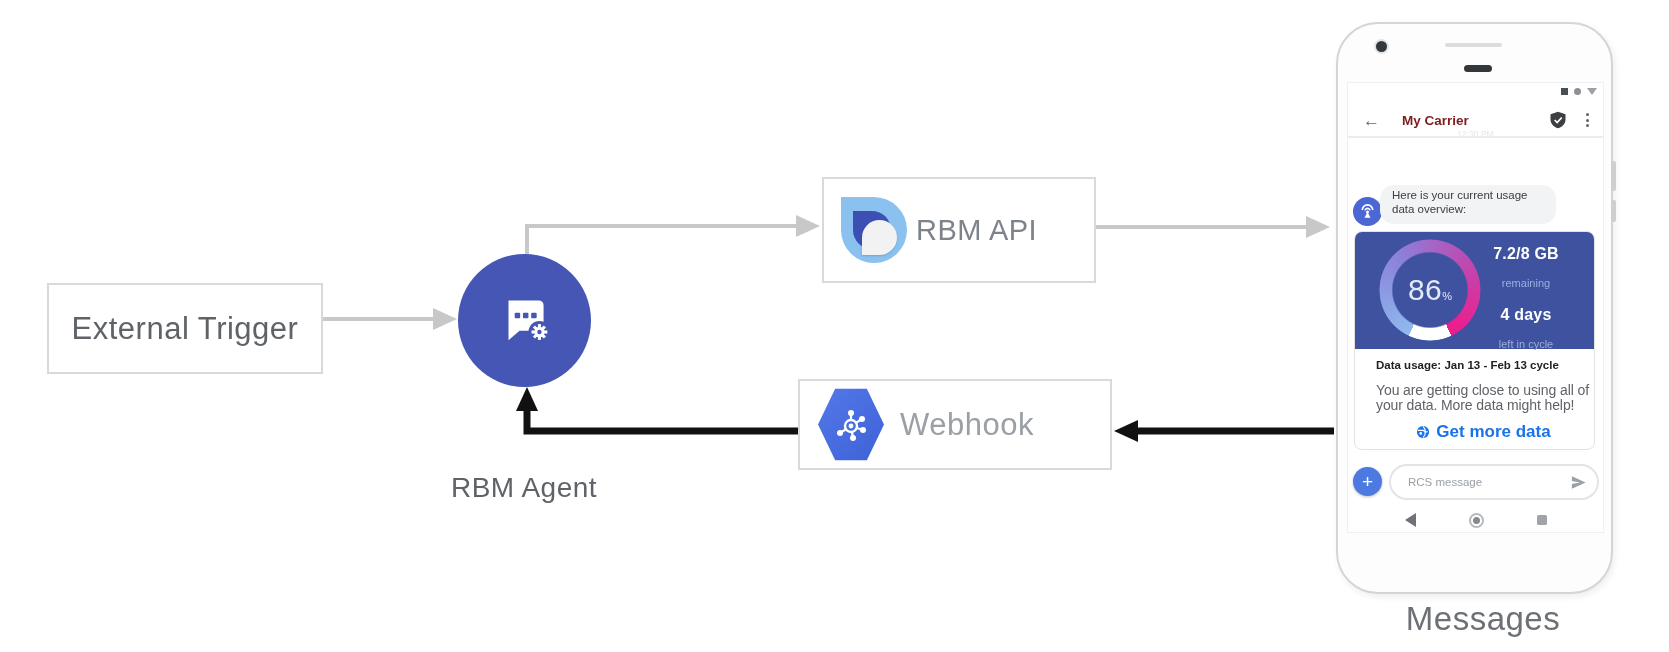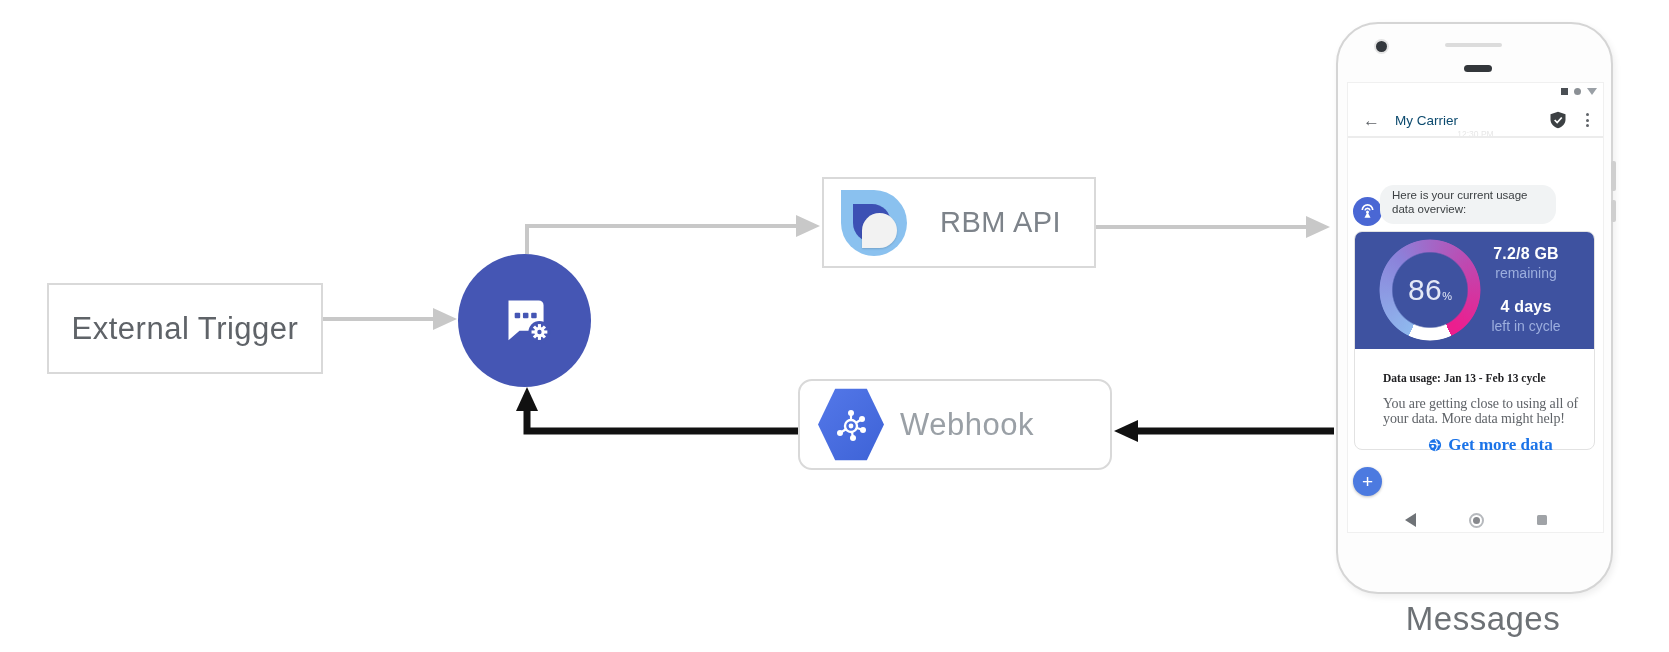"My Carrier" .hdr-title { color: #0c4a6e -> #7f1d1d; font-weight: none -> bold; margin-left: 15px -> 22px }
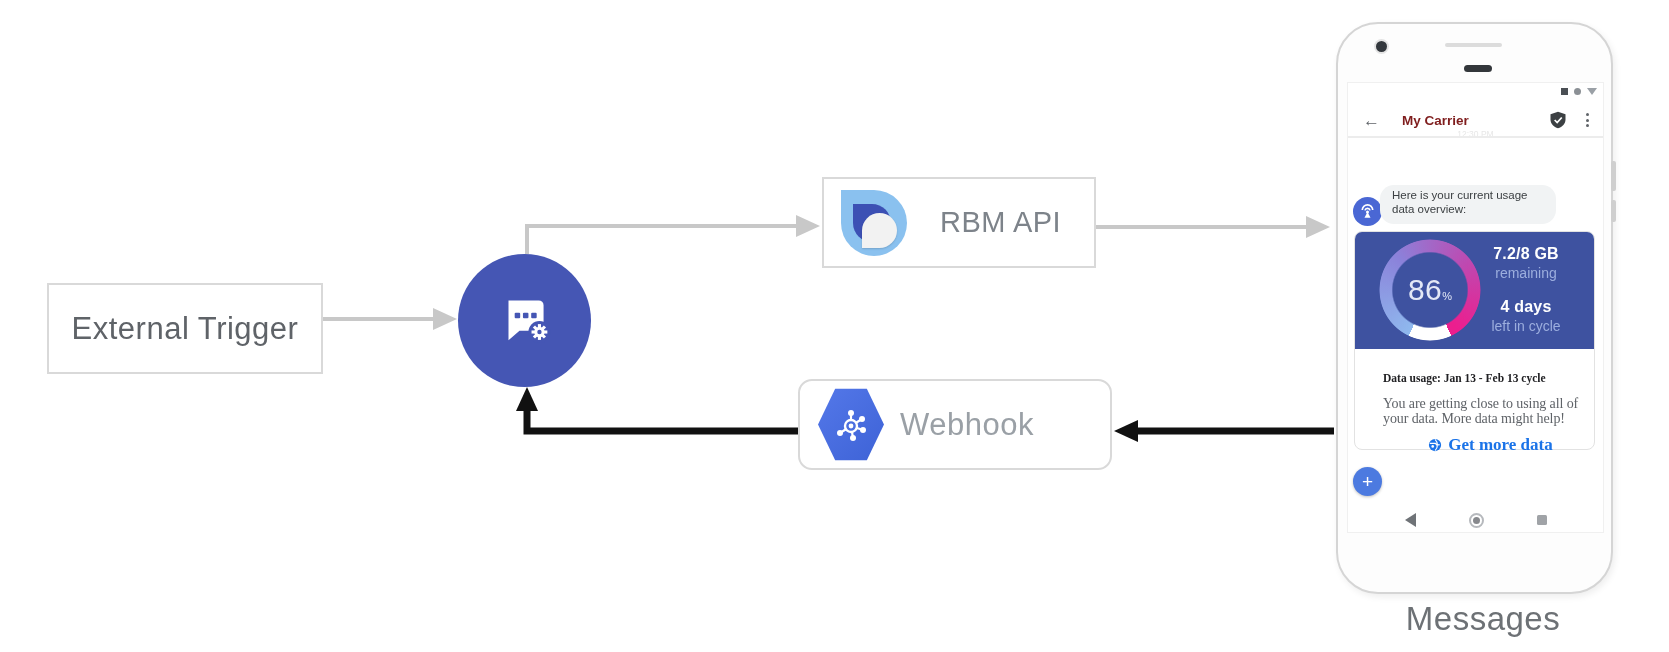"RBM API" .api-box { gap: 32px -> 8px; height: 91px -> 106px }
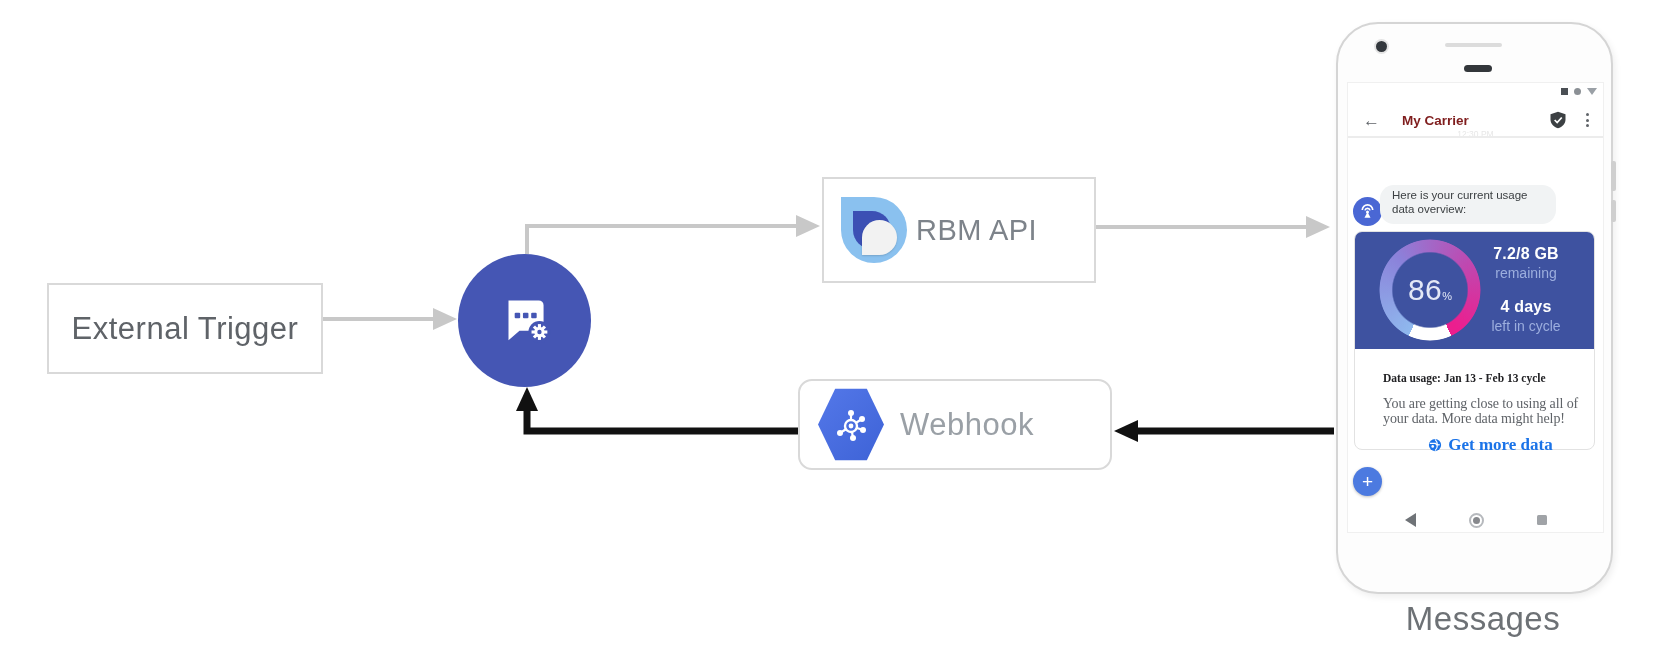"remaining" .stat-sub { font-size: 14px -> 11px; margin-top: 2px -> 14px }
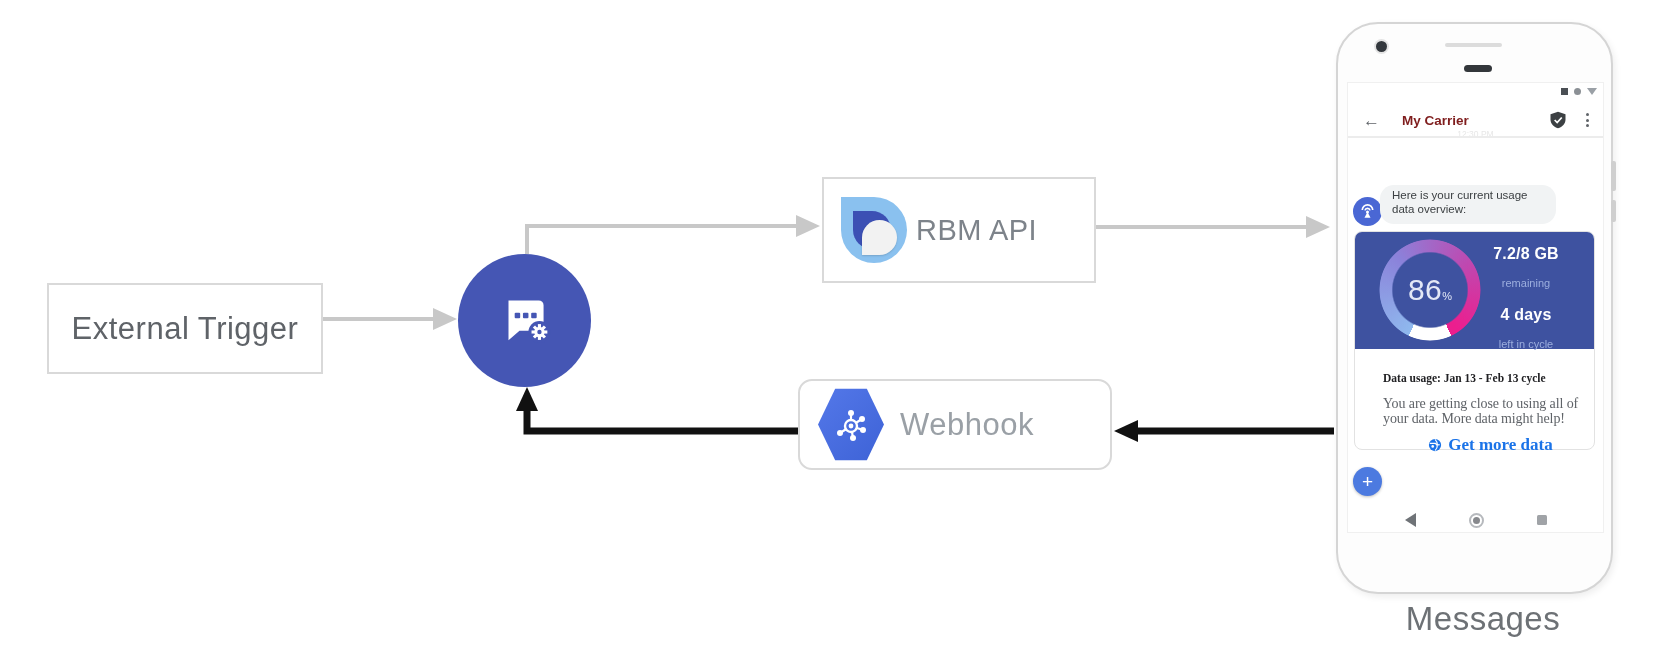"Data usage: Jan 13 -" .card-body { font-family: Liberation Serif, serif -> none; left: 16px -> 9px; padding: 23px 12px 0 -> 10px 12px 0 }
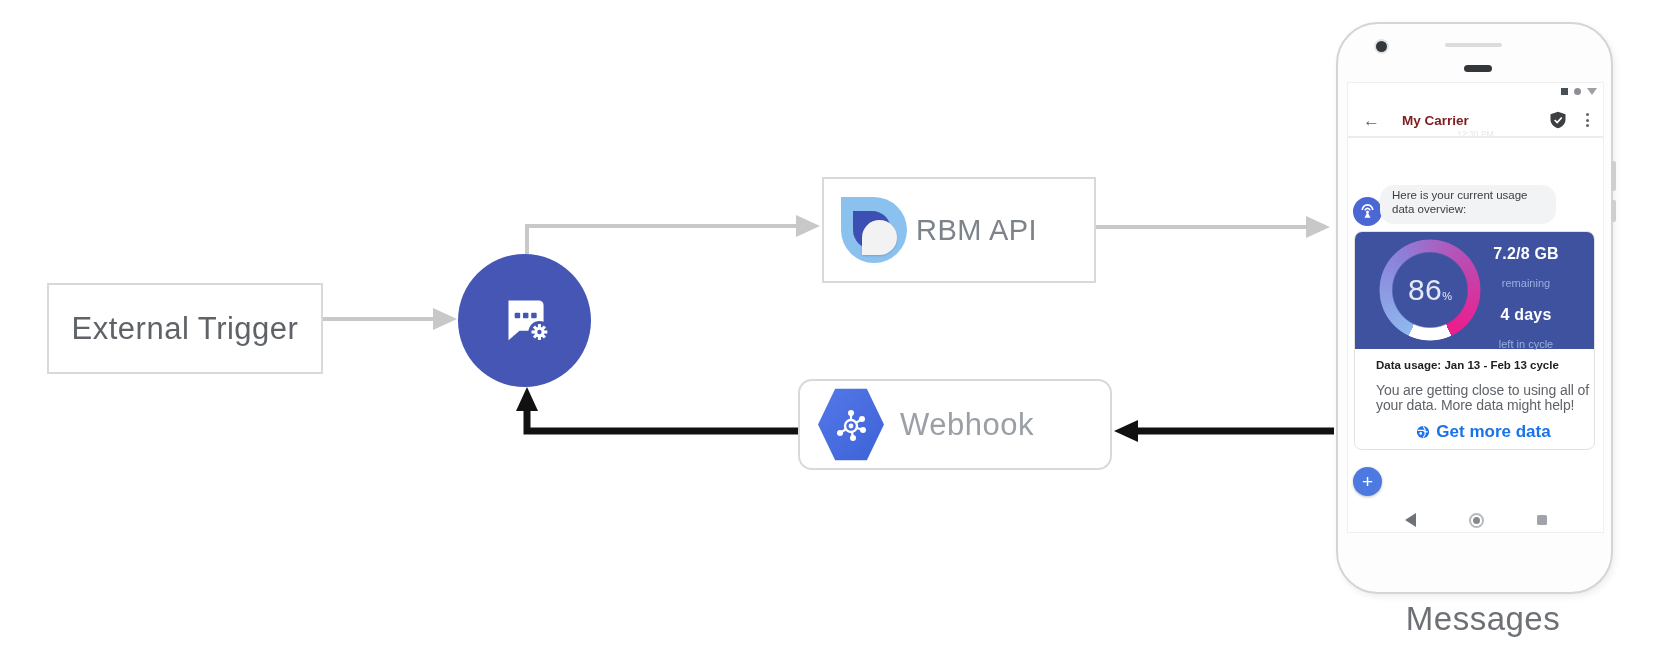"Webhook" .hook-box { border-radius: 14px -> none }
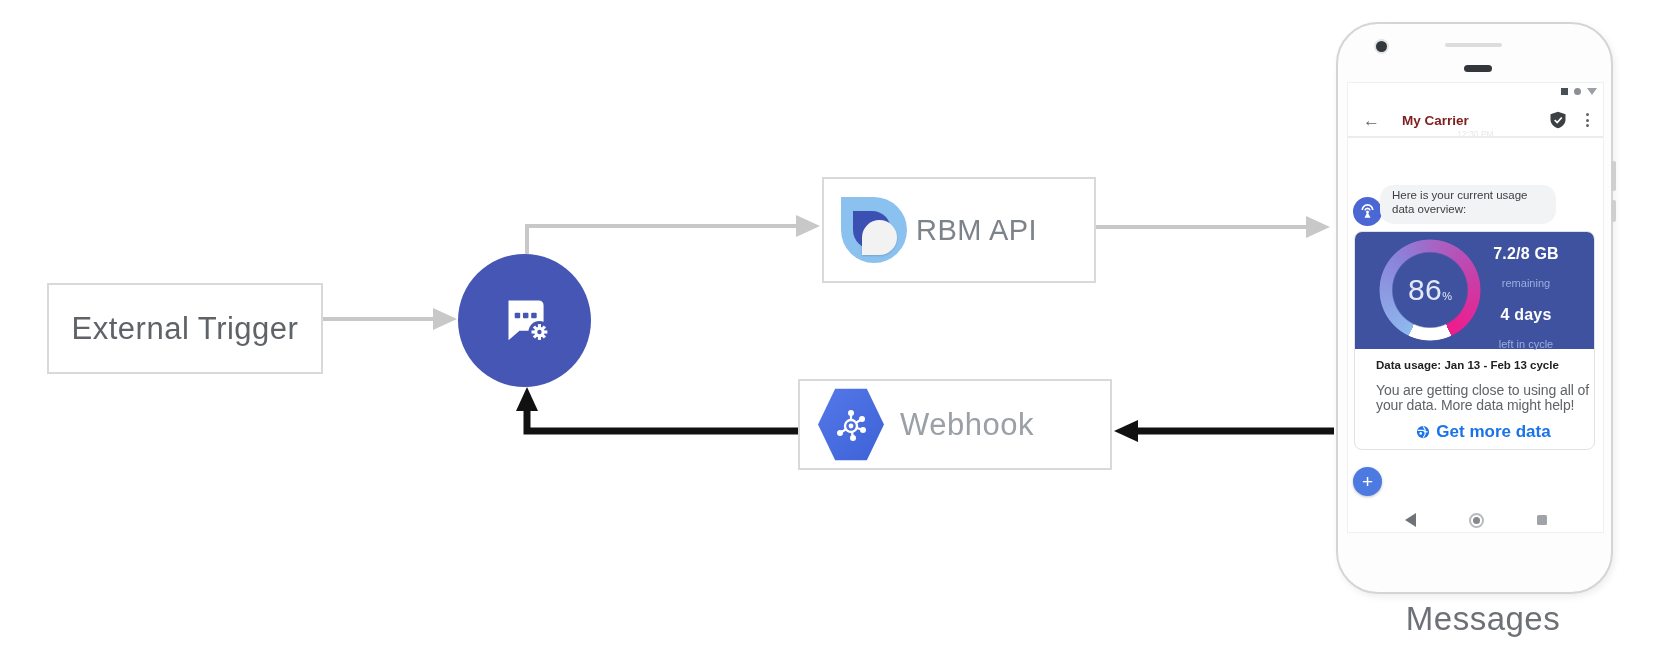"RBM Agent" div.agent-label { html: none -> <div>RBM Agent</div> }
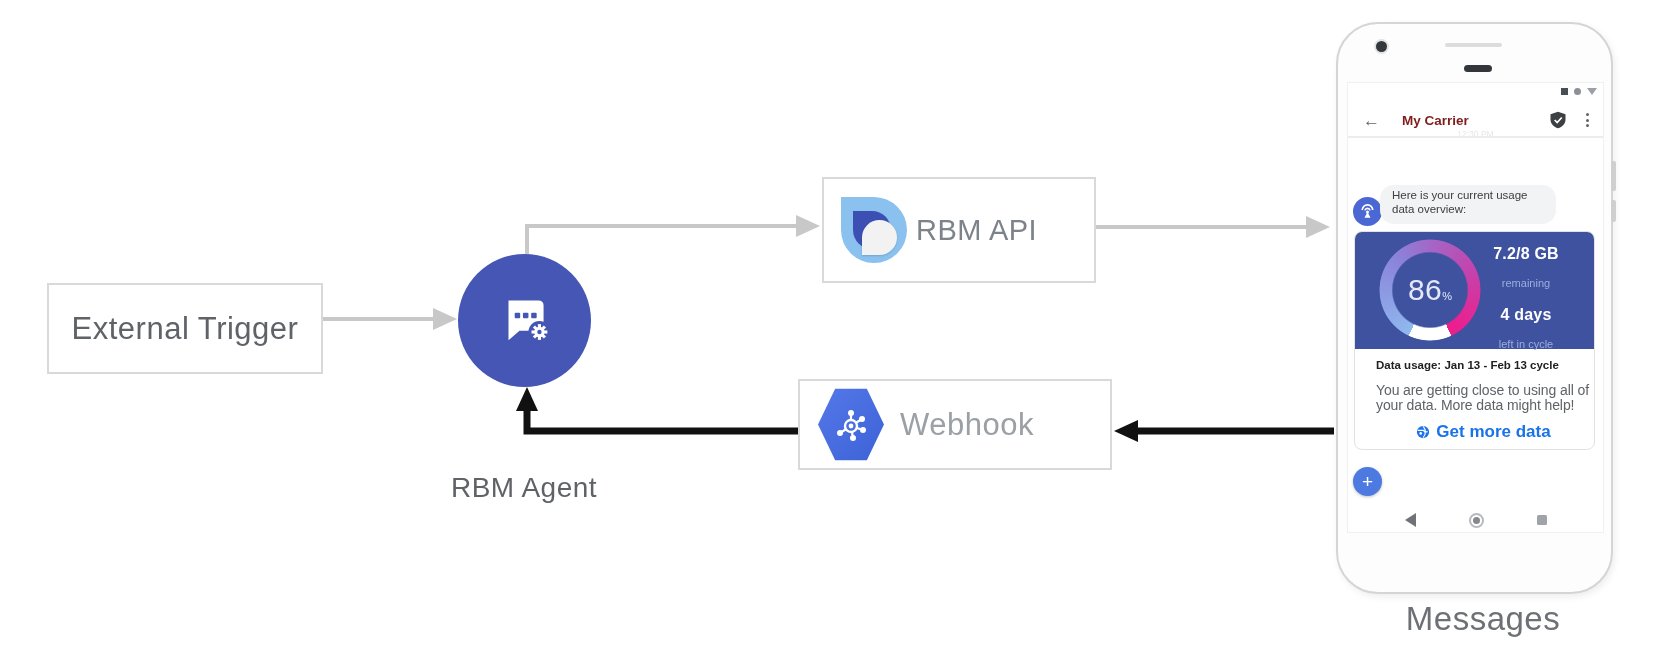"RCS message" div.composer { html: none -> <div> <input> <svg> <path></path> </svg> </div> }
